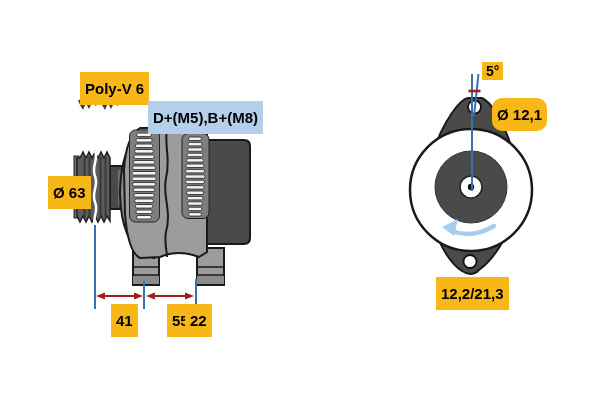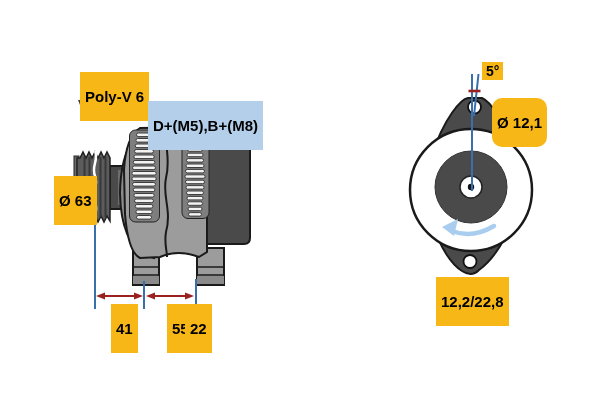"Poly-V 6" .lbl { padding: 16px 5px -> 8px 5px }
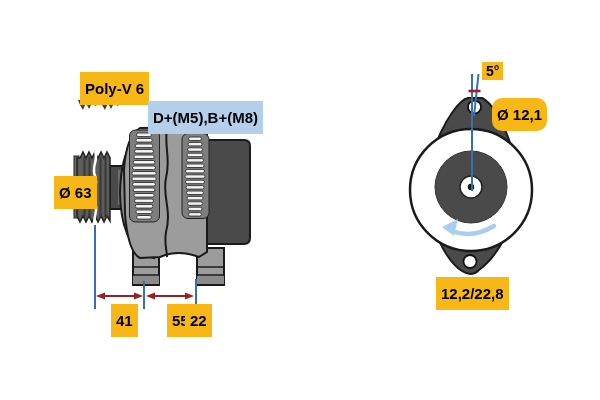"Ø 63" div.lbl { left: 54px -> 48px }
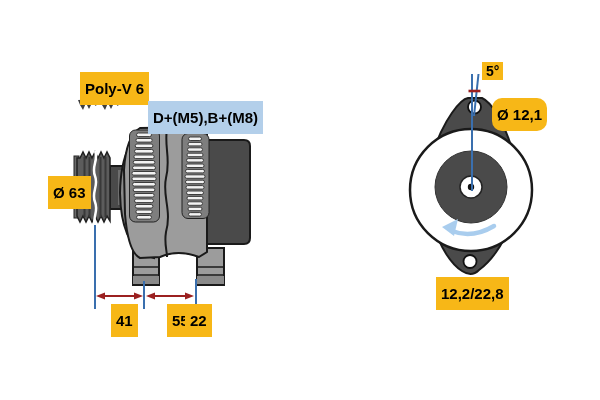"12,2/22,8" div.lbl { text: 12,2/22,8 -> 12,2/21,3 }
